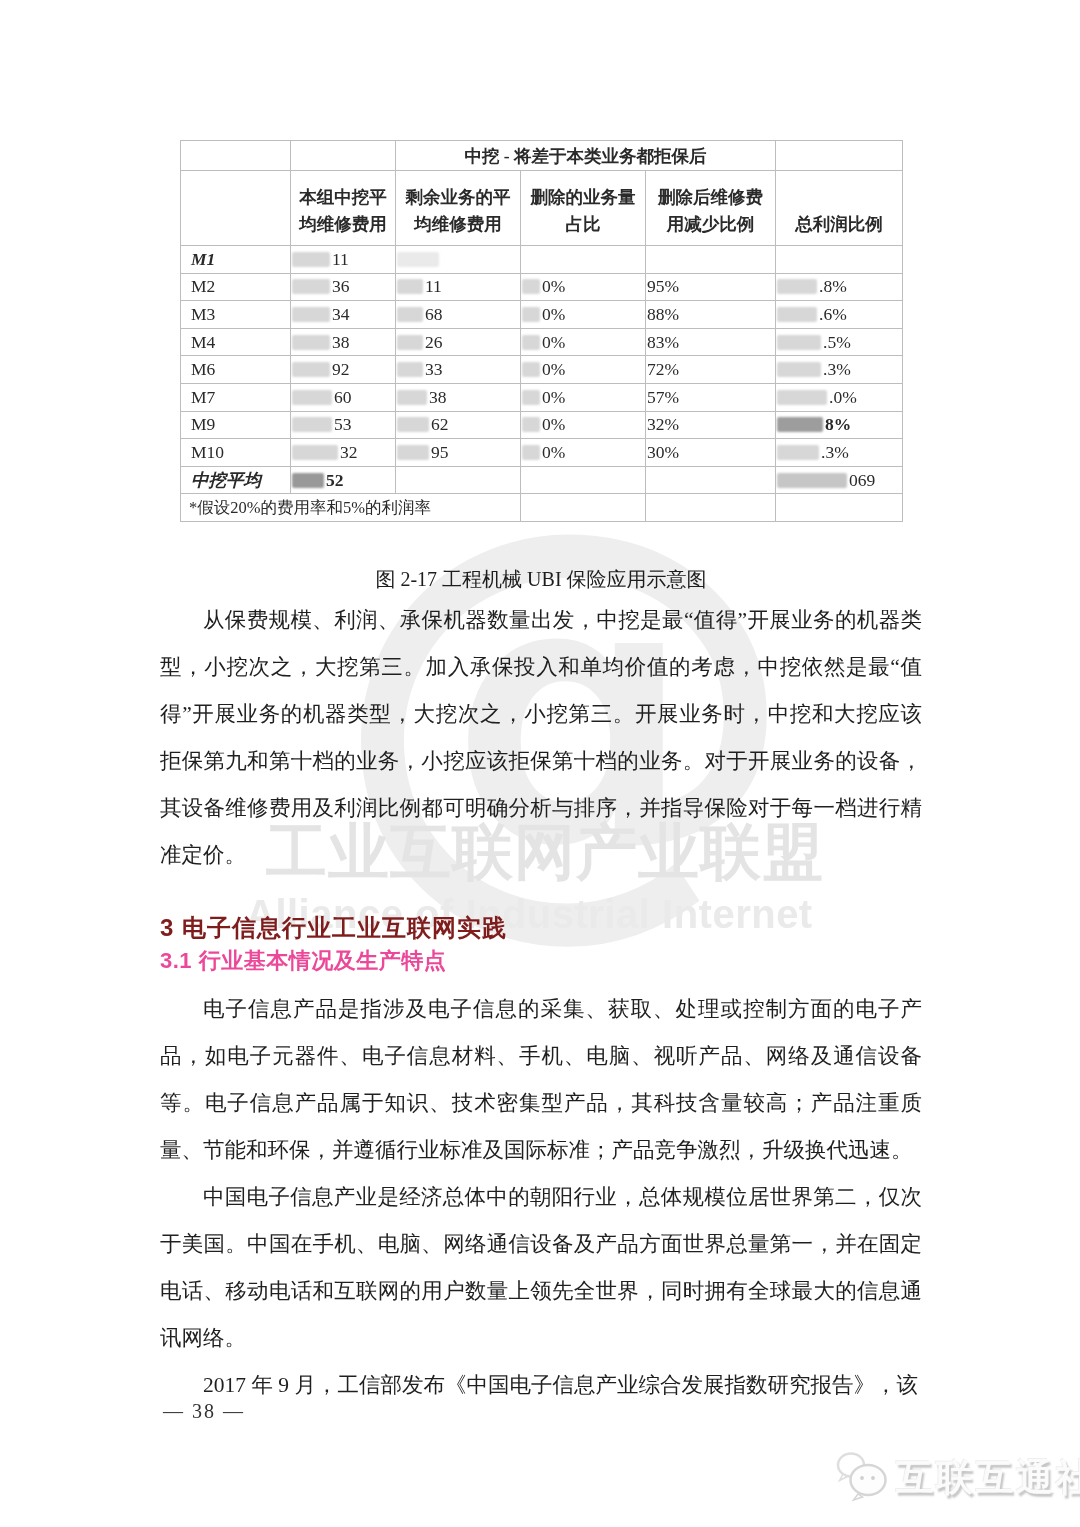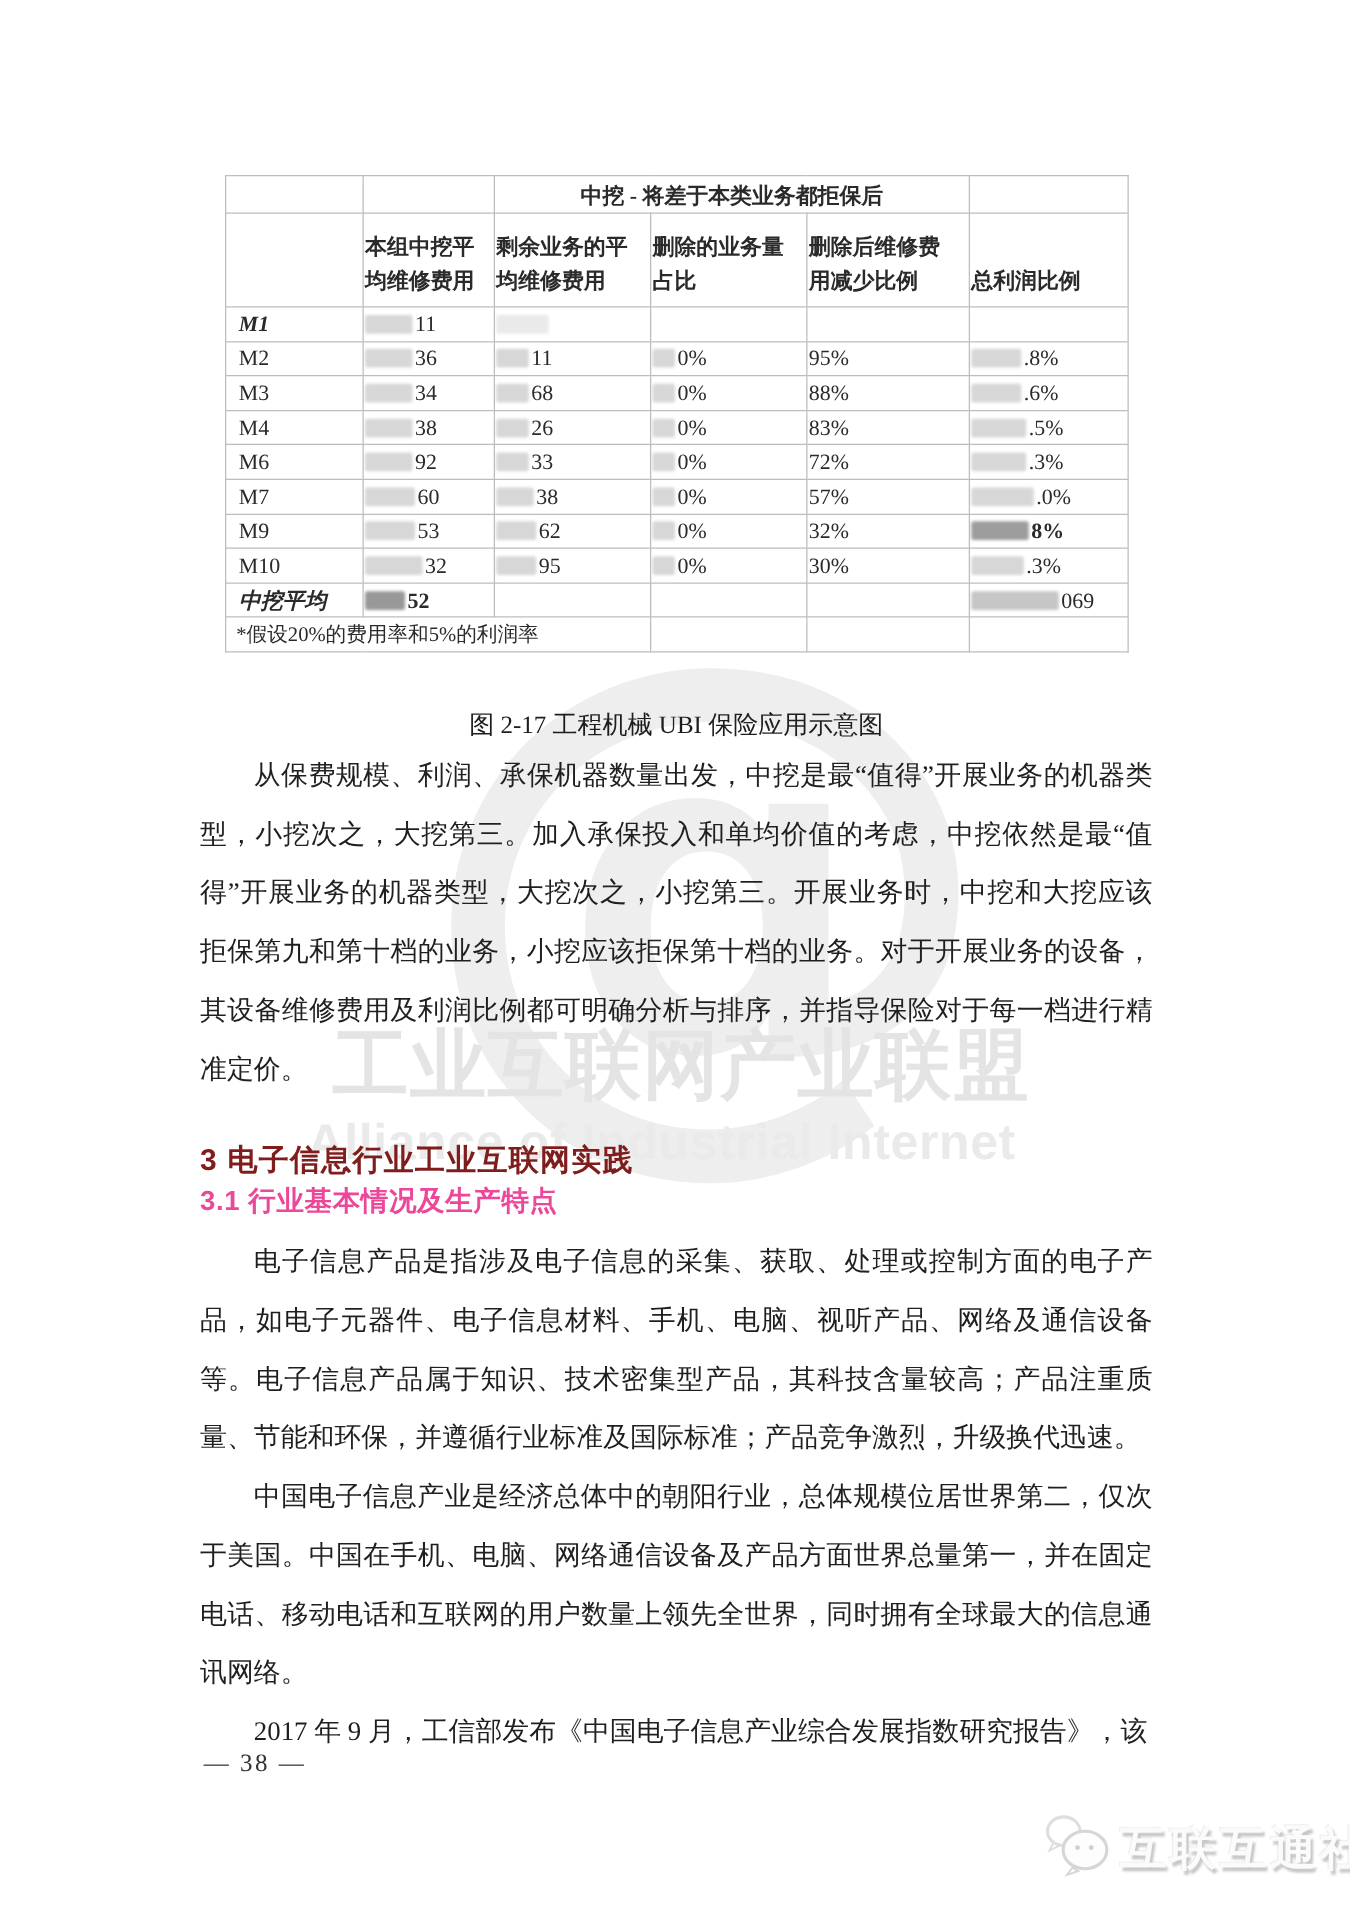"本组中挖平" td.ch { text-align: left -> center }
